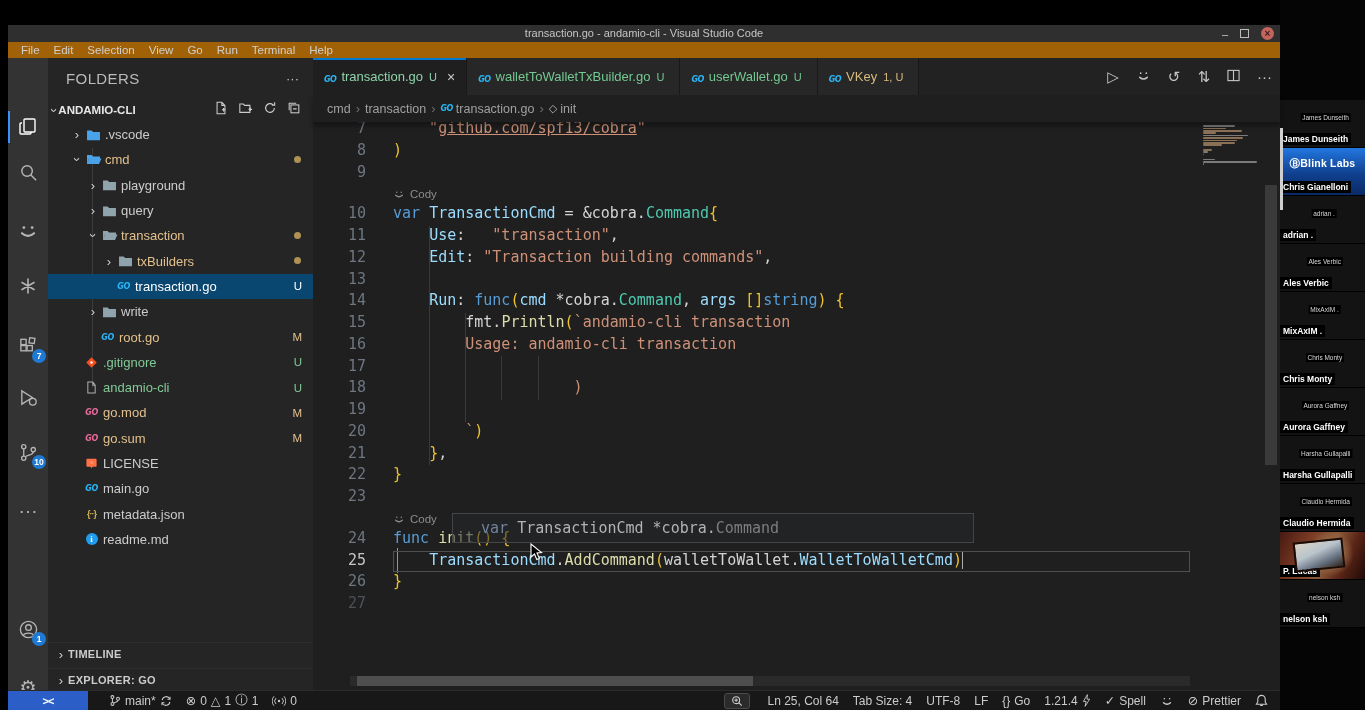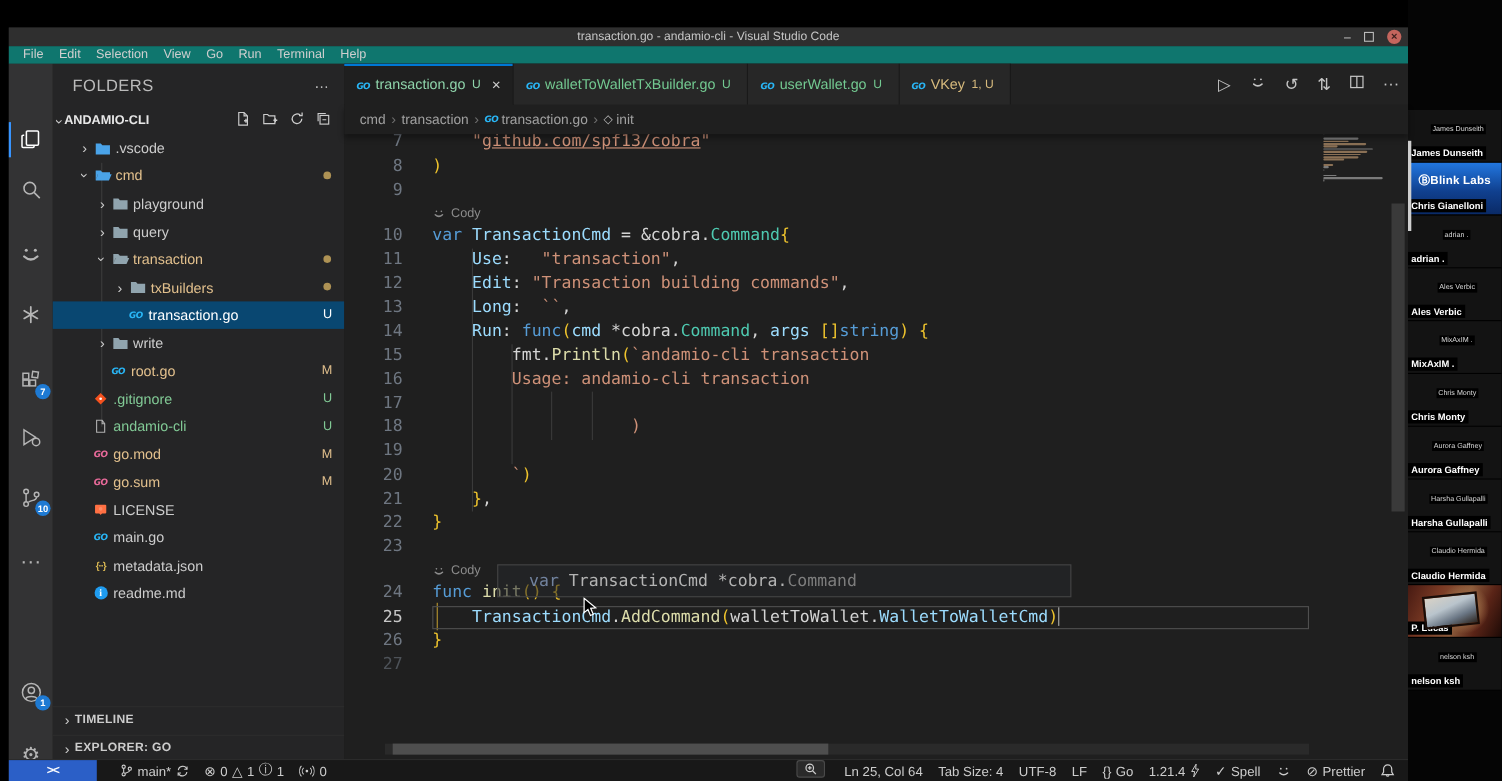"File" #menubar { background: #0f766e -> #a16207 }
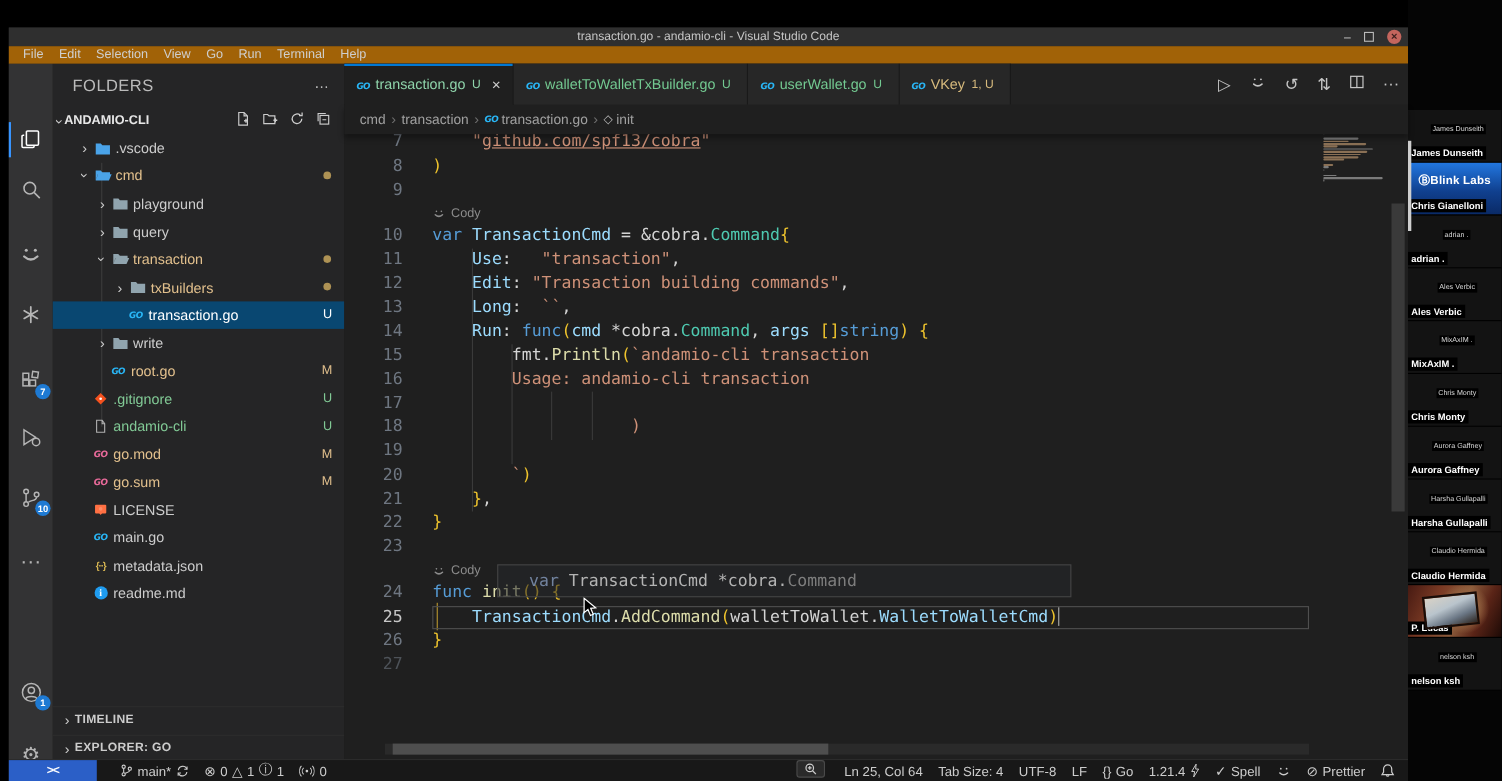"Long: ``," span.content { html: <span><span> </span><span>Long</span><span>: </span><span>``</span><span>,</span></span> -> none }
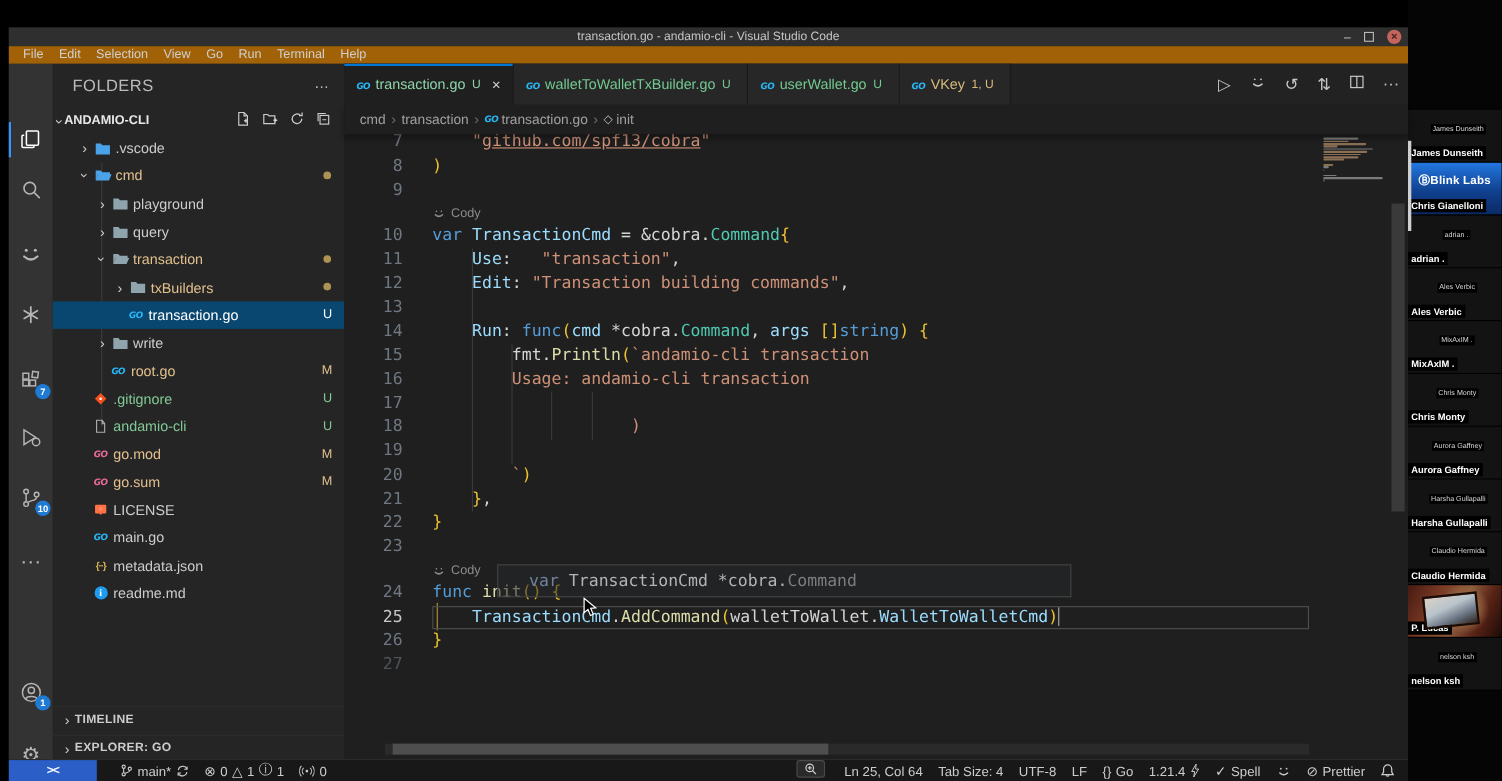"Ln 25, Col 64" #sb-right { align-items: none -> center }
